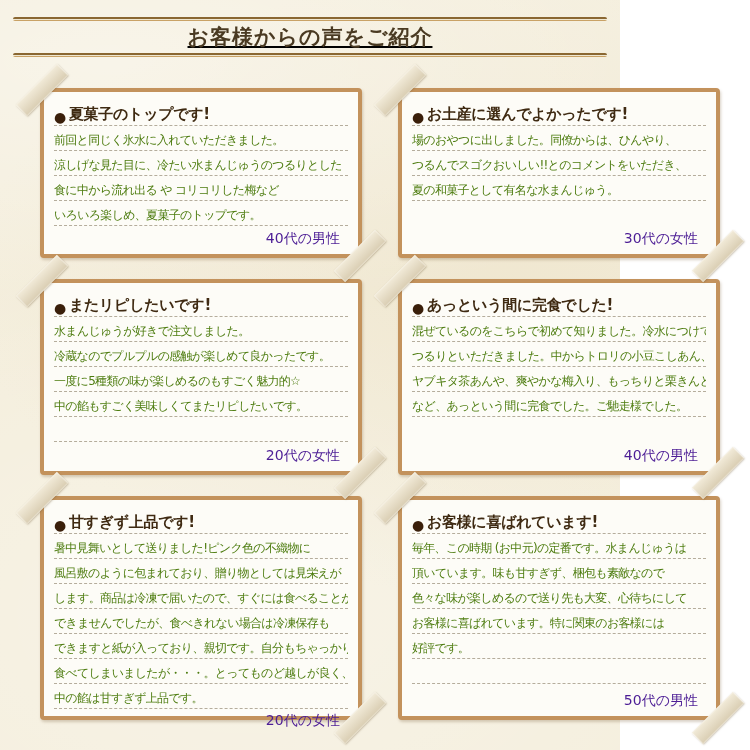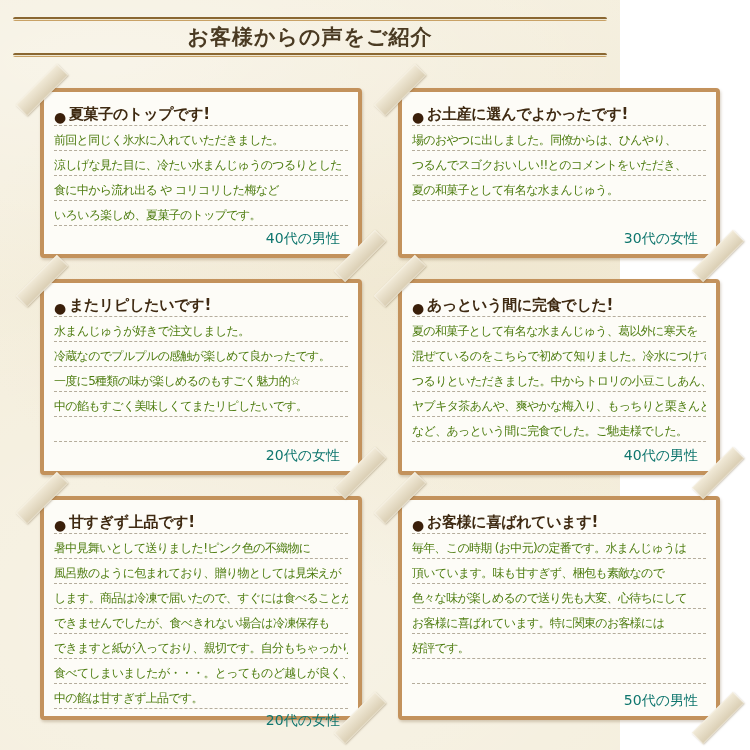"お客様からの声をご紹介" .page { text-decoration: none -> underline }
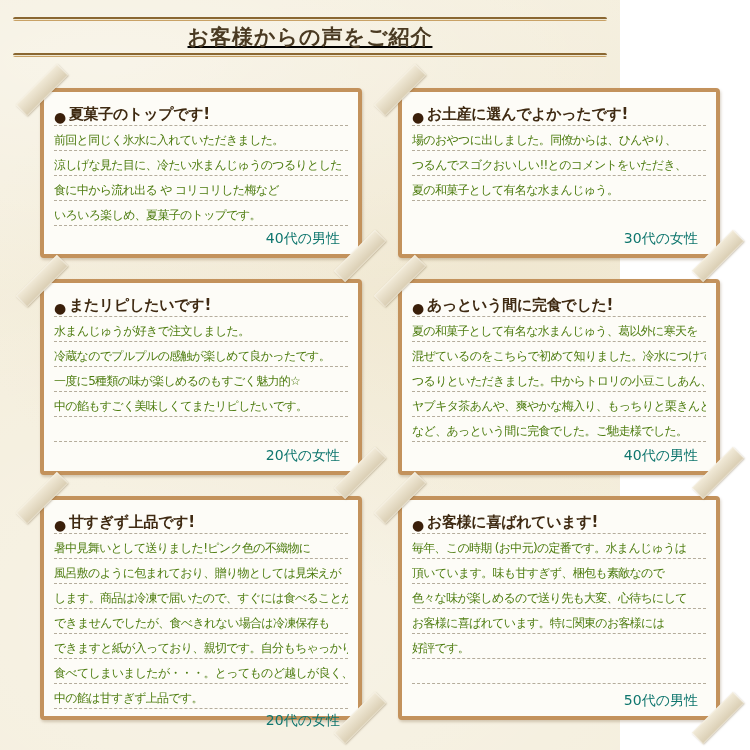"40代の男性" .author { color: #0f766e -> #4c1d95 }
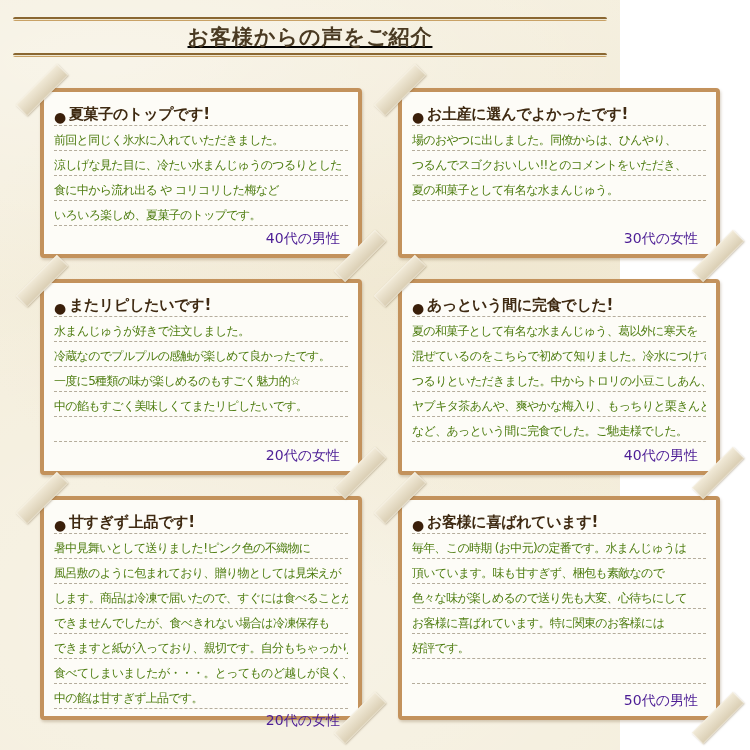"夏の和菓子として有名な水まんじゅう、葛以外に寒天を" div.line { html: <div>夏の和菓子として有名な水まんじゅう、葛以外に寒天を</div> -> none }
